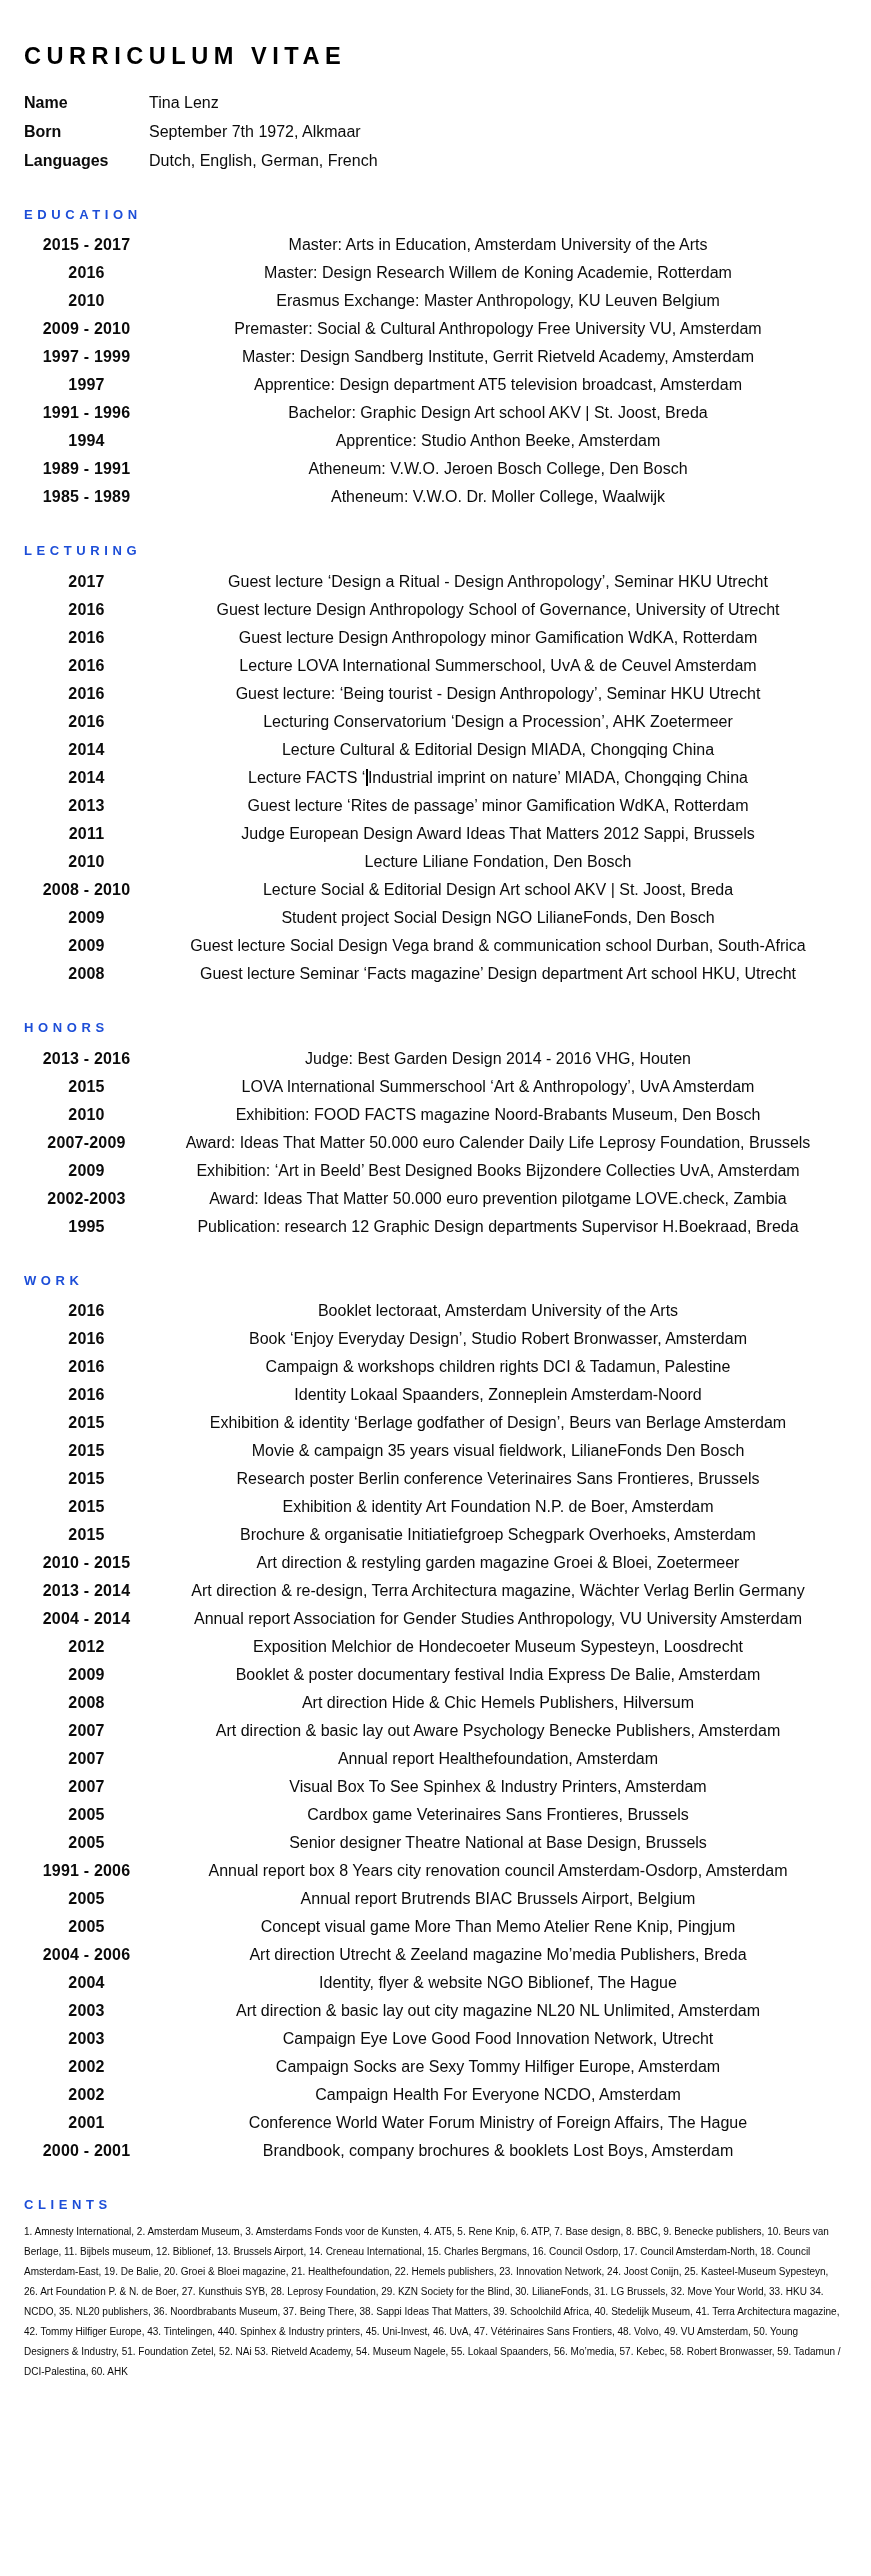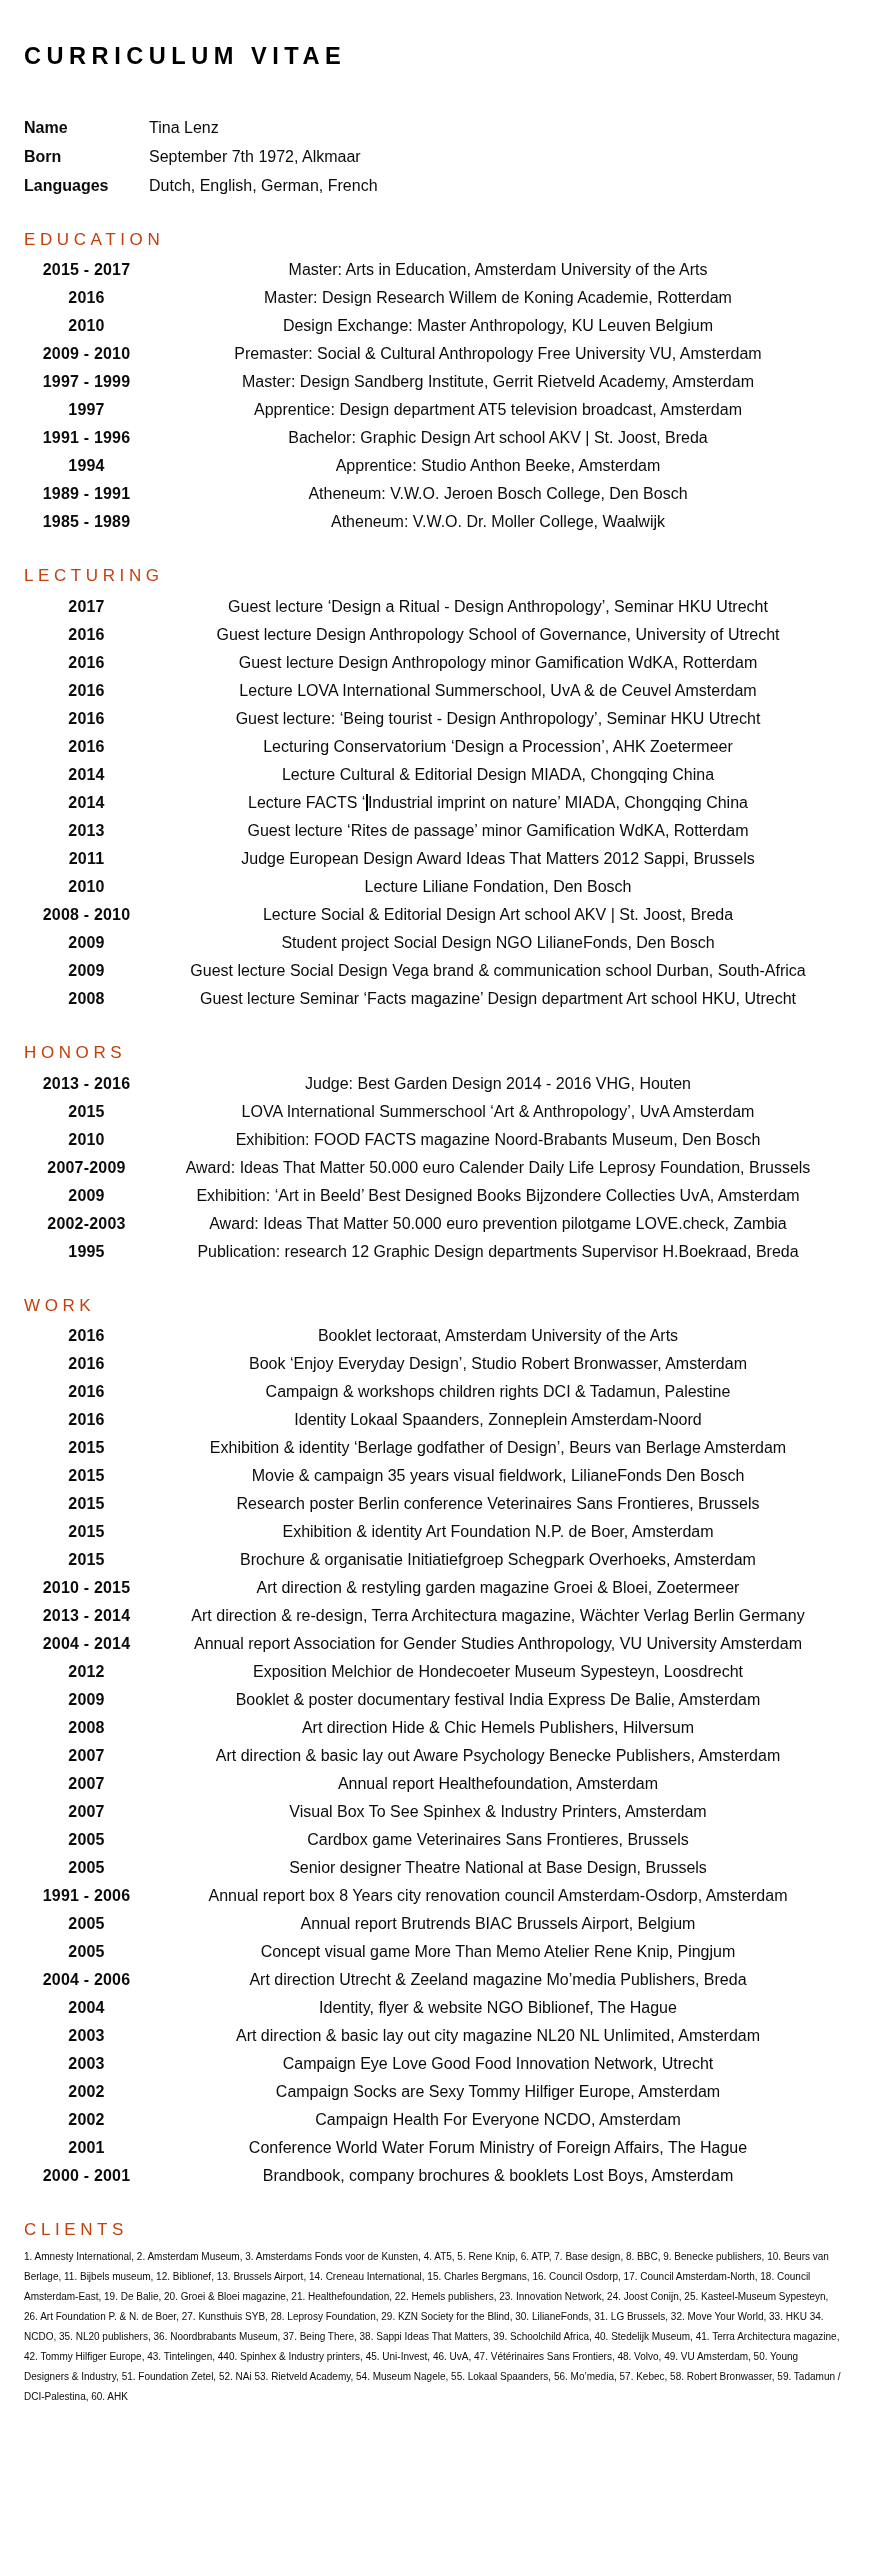"Name" .info { margin-top: 44px -> 19px }
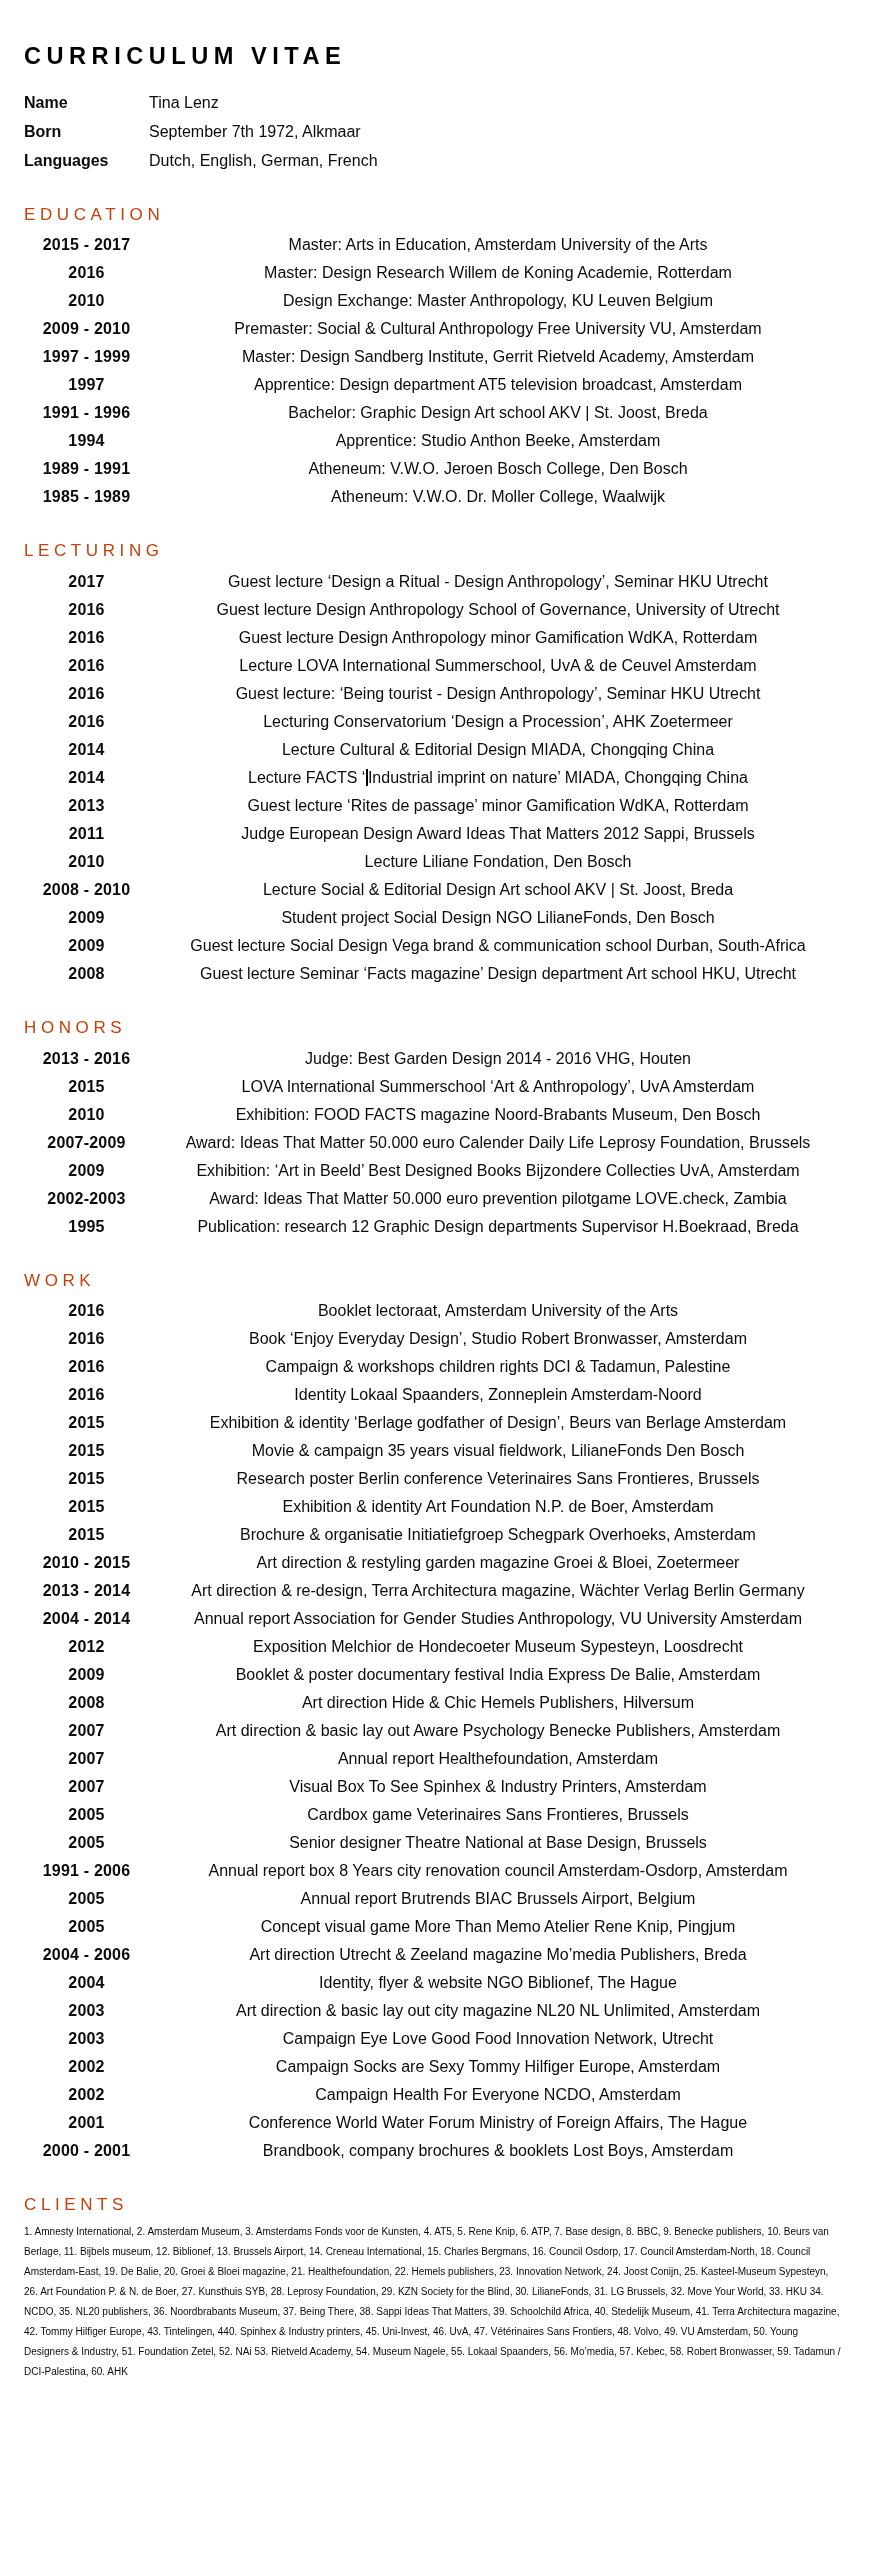"EDUCATION" .section-heading { color: #c2410c -> #1d4ed8; font-size: 17px -> 13px; font-weight: normal -> bold }
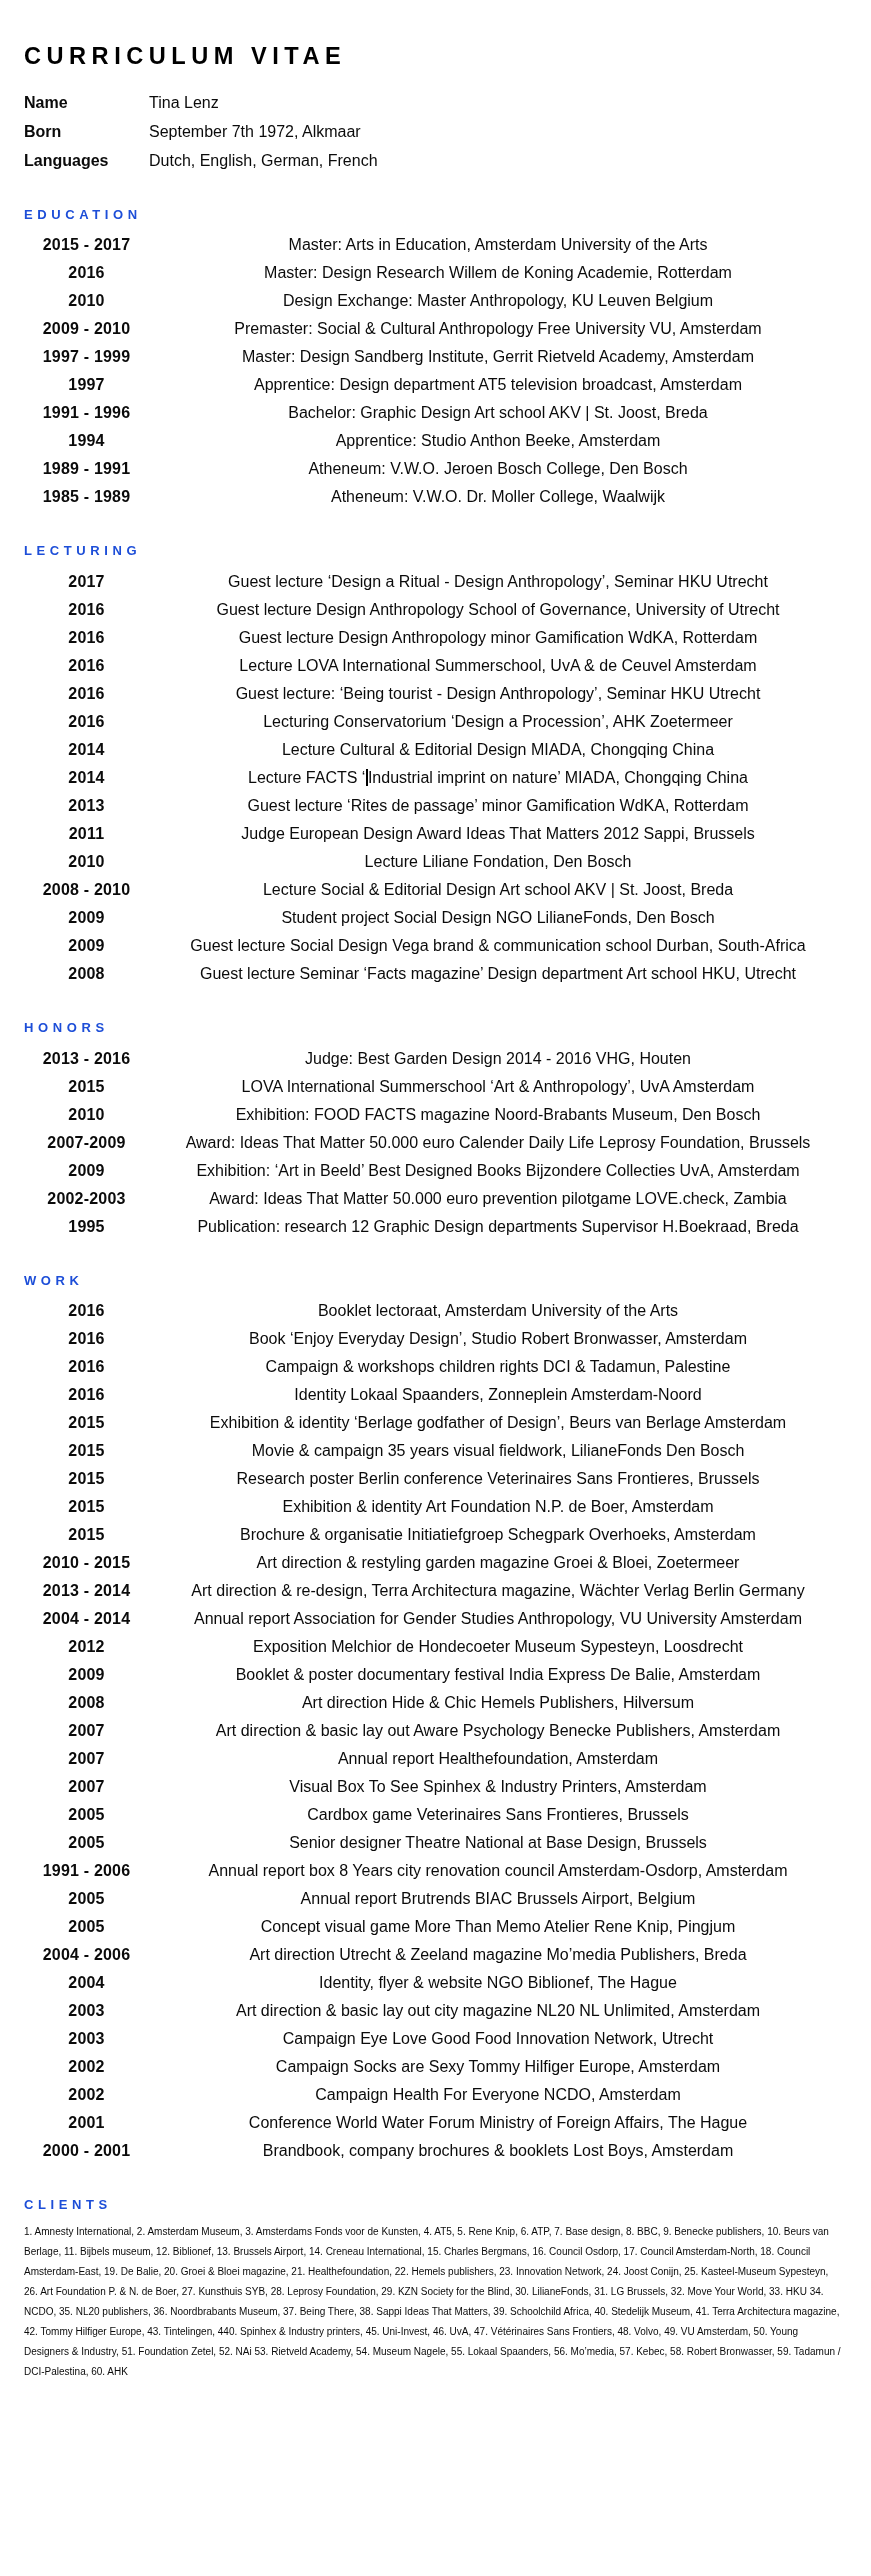"Design Exchange:" span.em { text: Design -> Erasmus }
